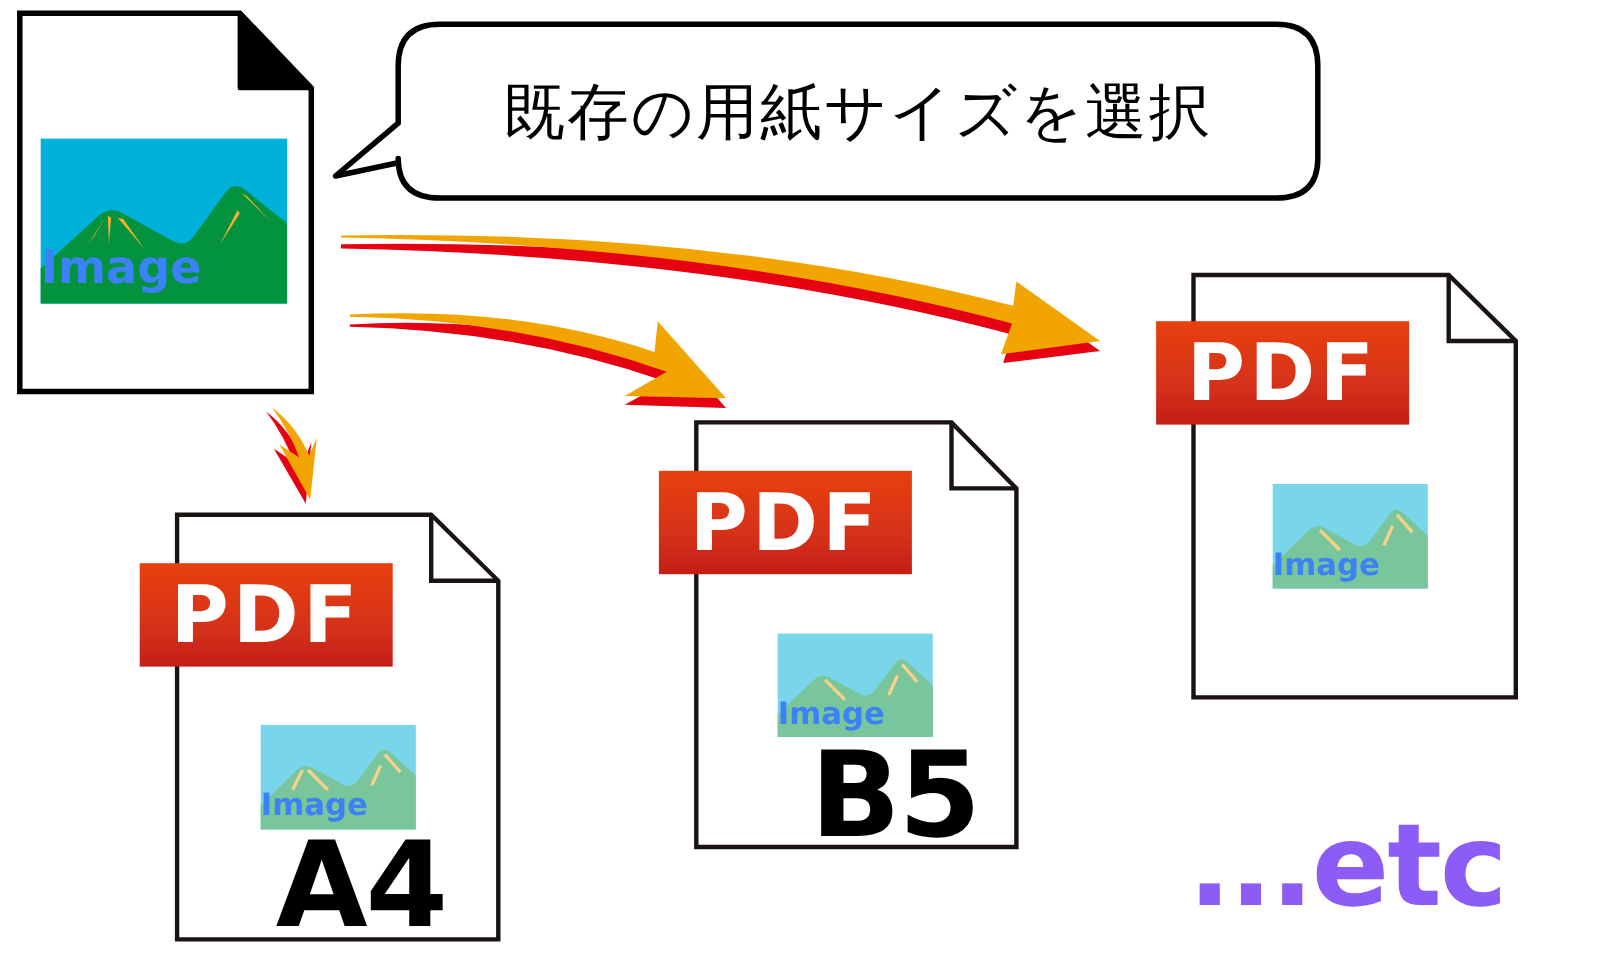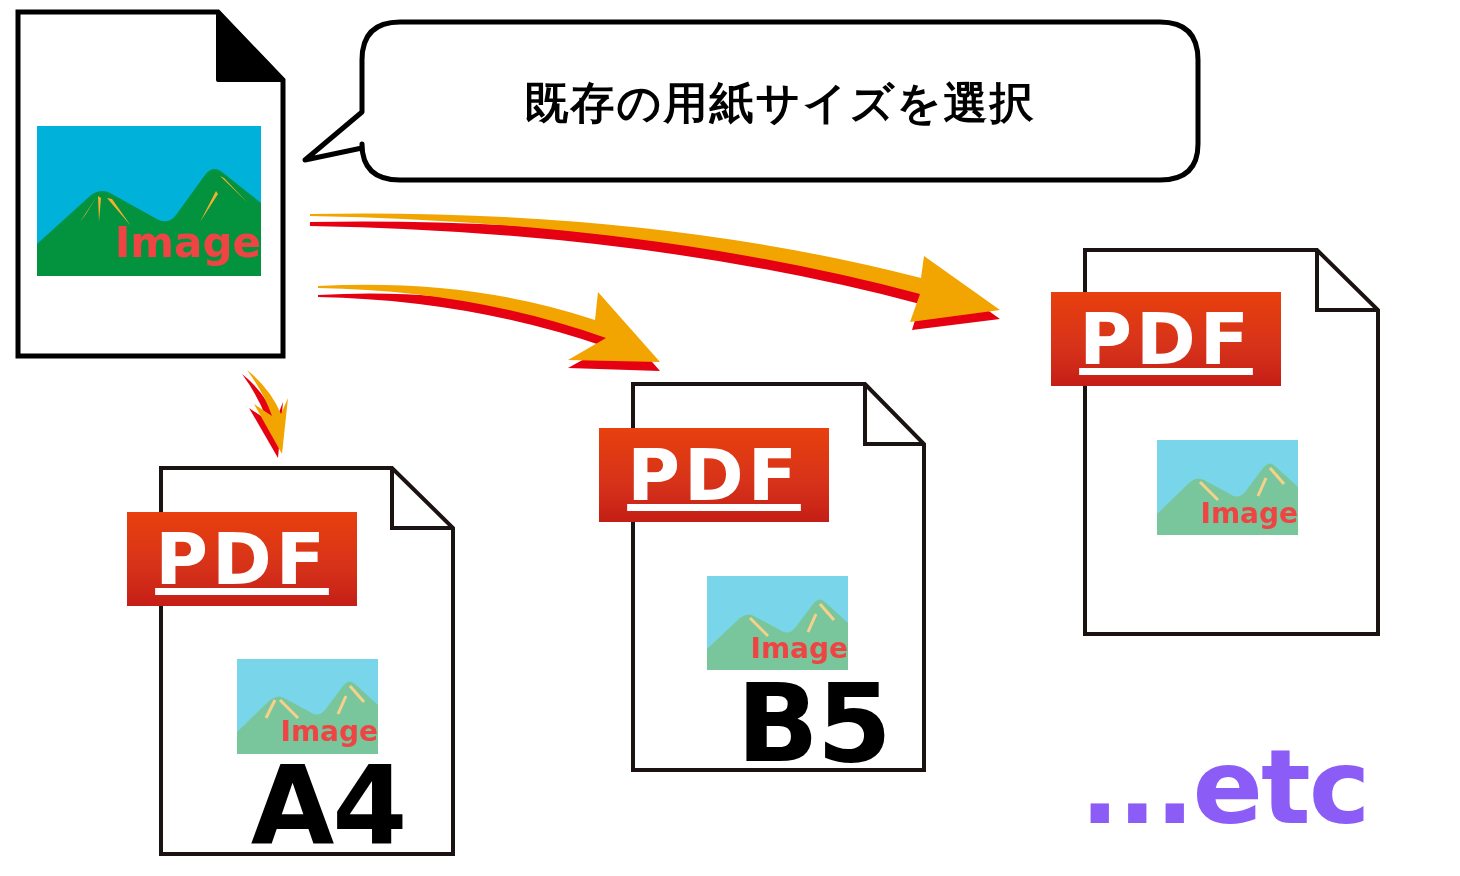"既存の用紙サイズを選択" .bubble-text { font-size: 44px -> 56px; font-weight: bold -> normal }
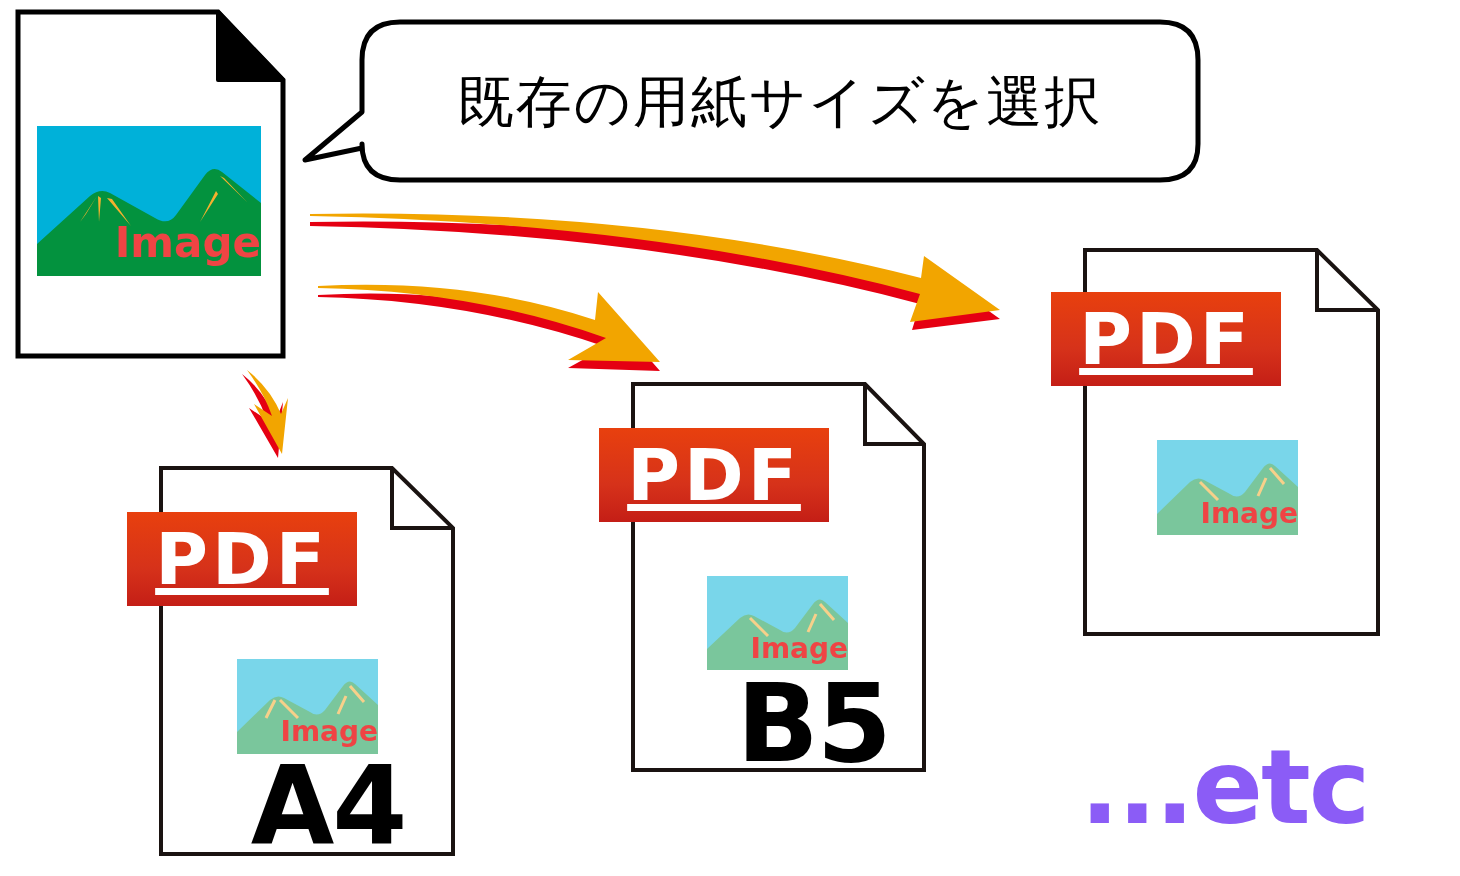"Image" .img-word { color: #ef4444 -> #3b82f6; text-align: right -> left }
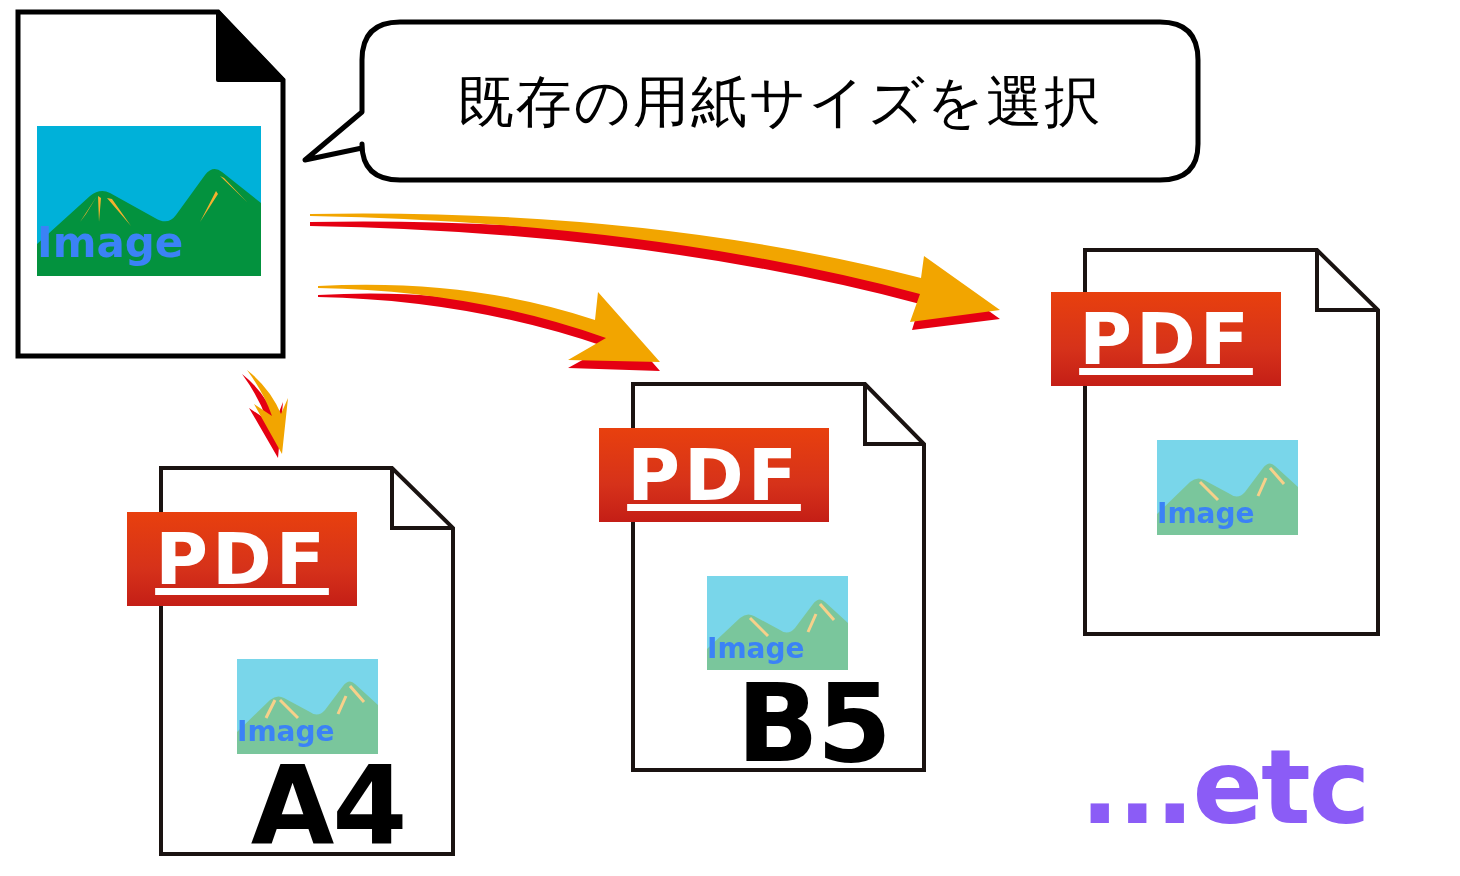"PDF" .pdf-badge { text-decoration: underline -> none }
